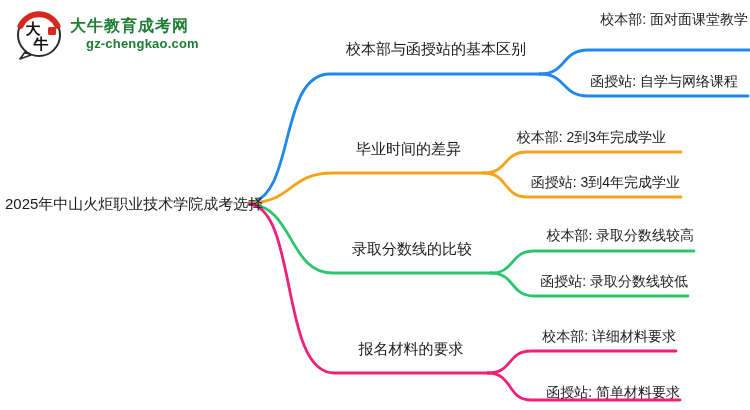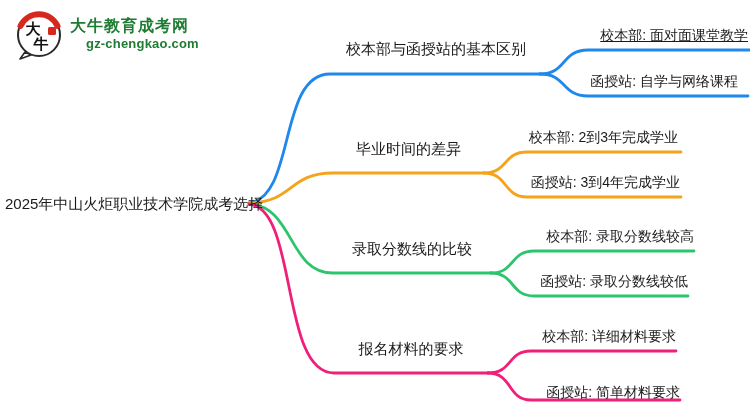"校本部: 面对面课堂教学" div.lbl { text-decoration: underline -> none; top: 25px -> 9px }
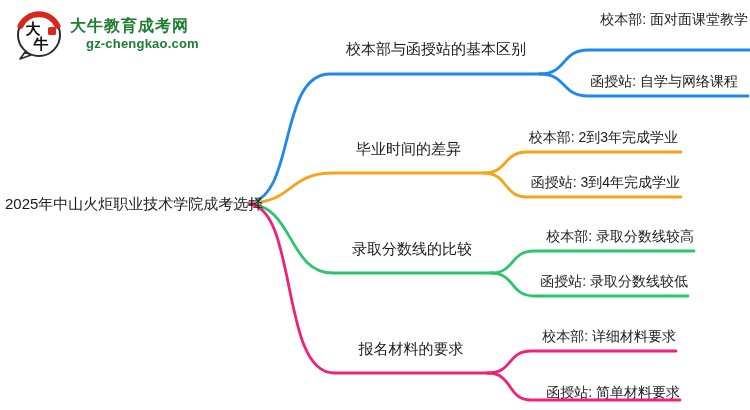"校本部: 2到3年完成学业" div.lbl { right: 72px -> 84px }
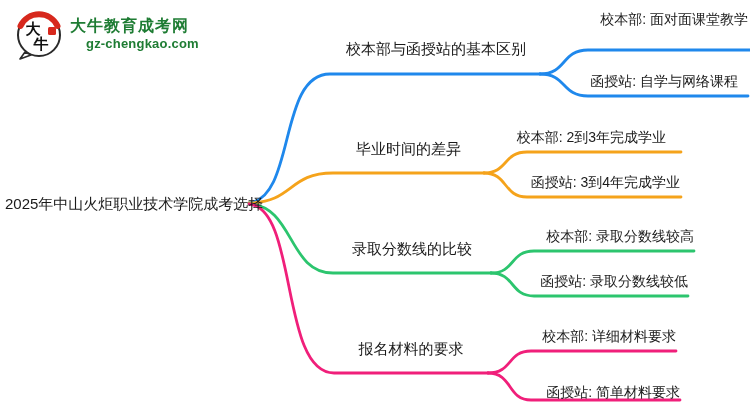"校本部: 录取分数线较高" div.lbl { font-family: none -> Liberation Serif, serif }
